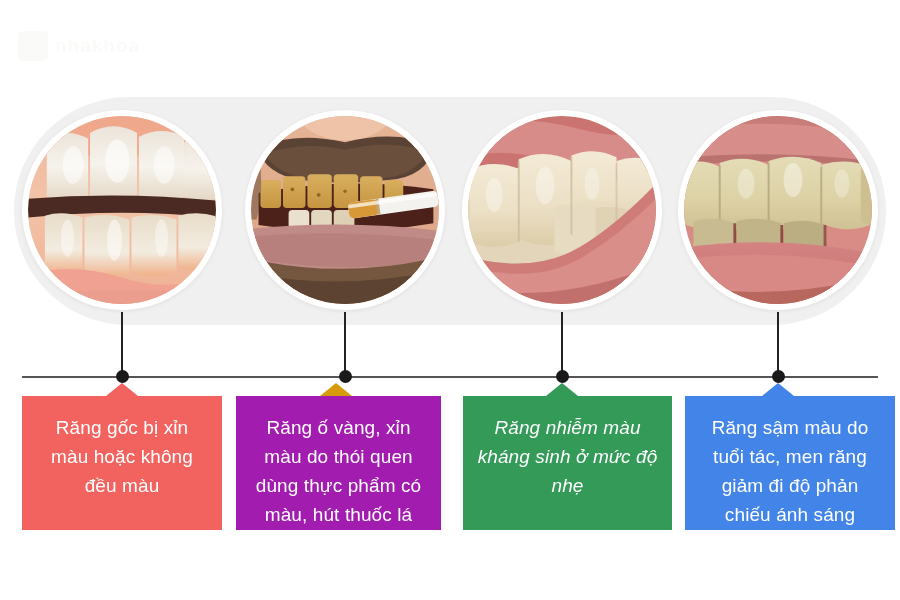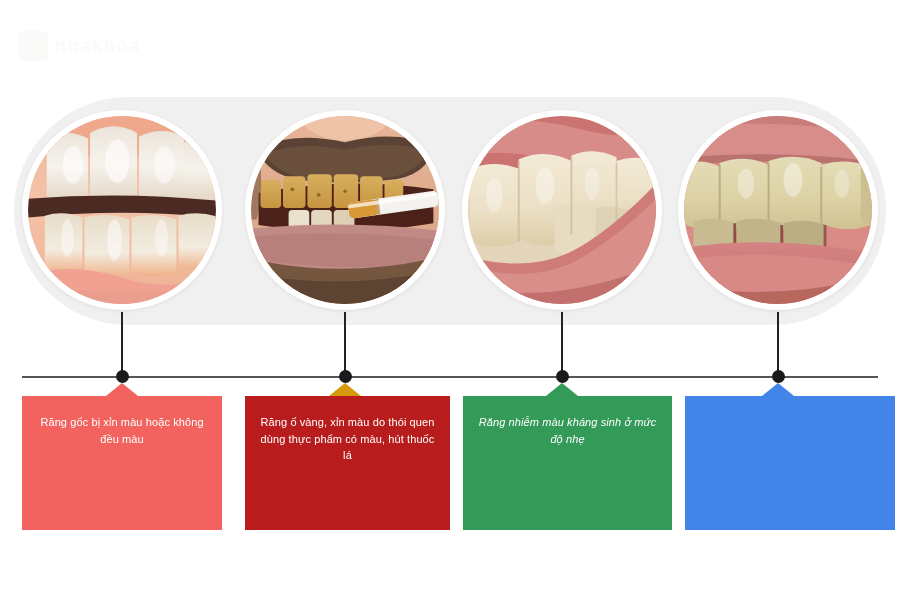"Răng gốc bị xỉn màu" .caption-box { font-size: 11px -> 19px }
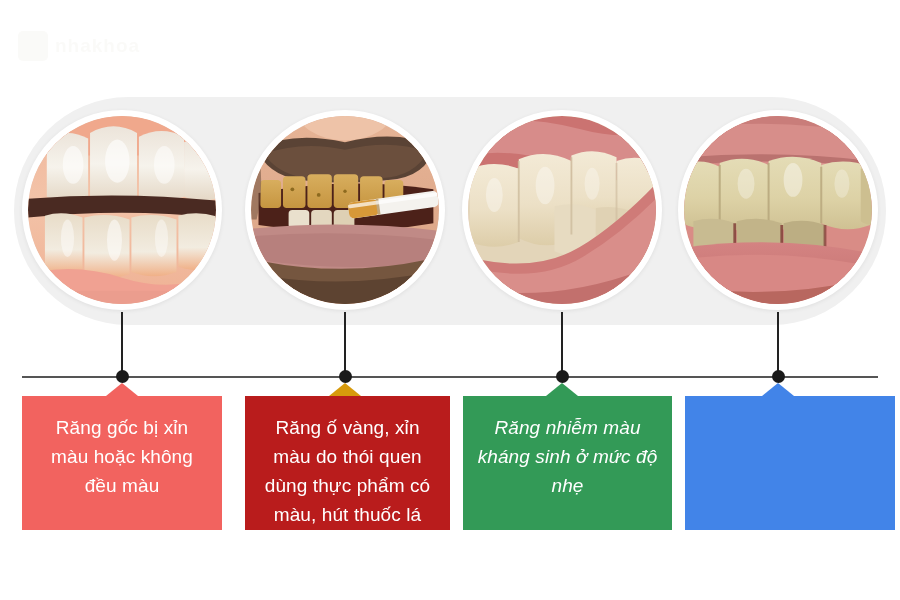"Răng ố vàng, xỉn màu" div.caption-box { background: #b91c1c -> #a21caf; left: 245px -> 236px }
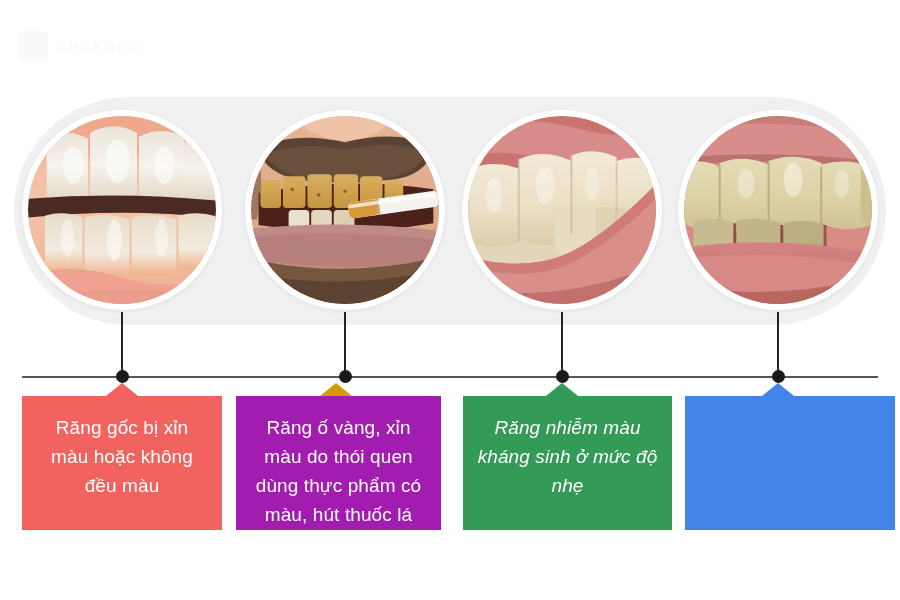"Răng sậm màu do tuổi" div.caption-text { html: none -> <div>Răng sậm màu do tuổi tác, men răng giảm đi độ phản chiếu ánh sáng</div> }
